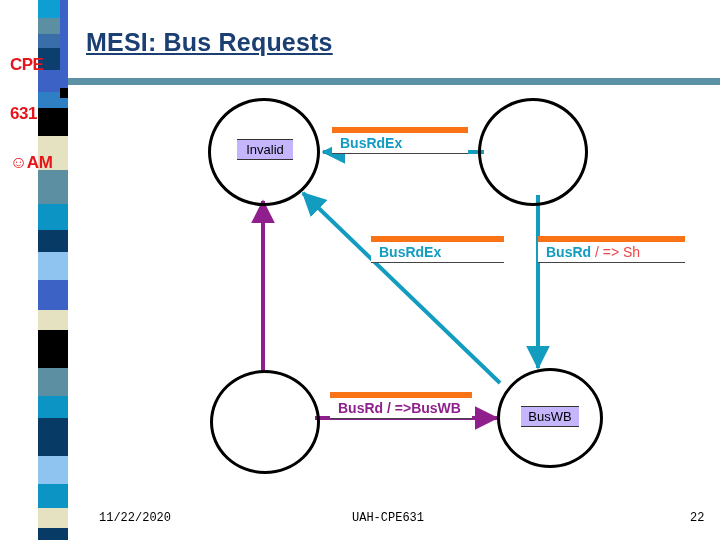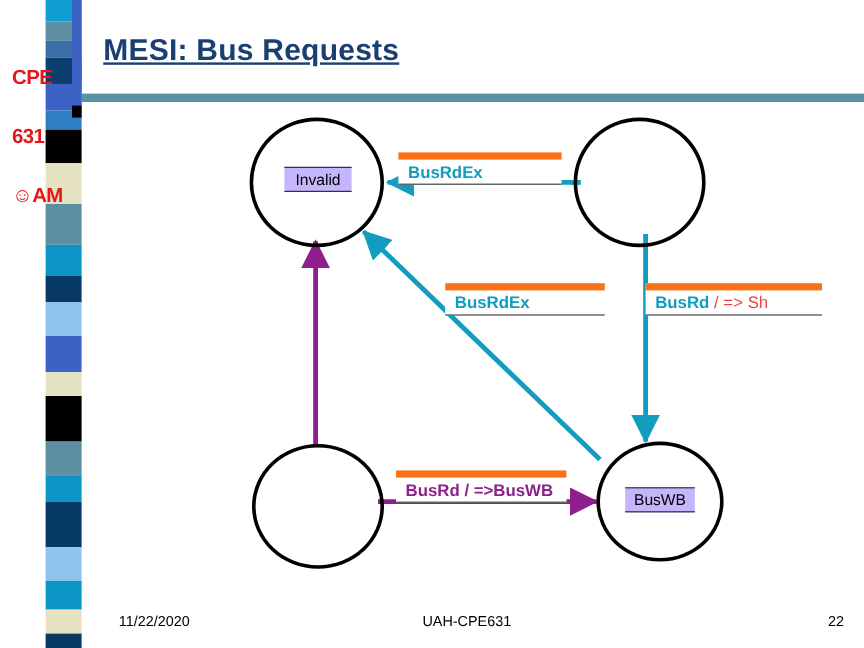"11/22/2020" .footer-item { font-family: none -> Liberation Mono, monospace }
